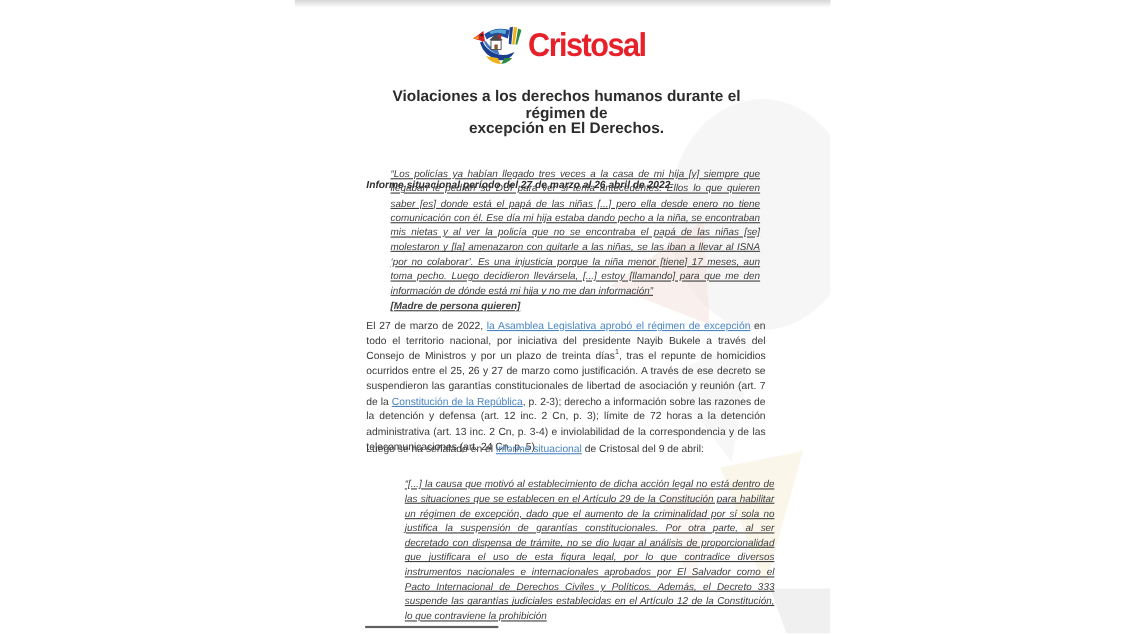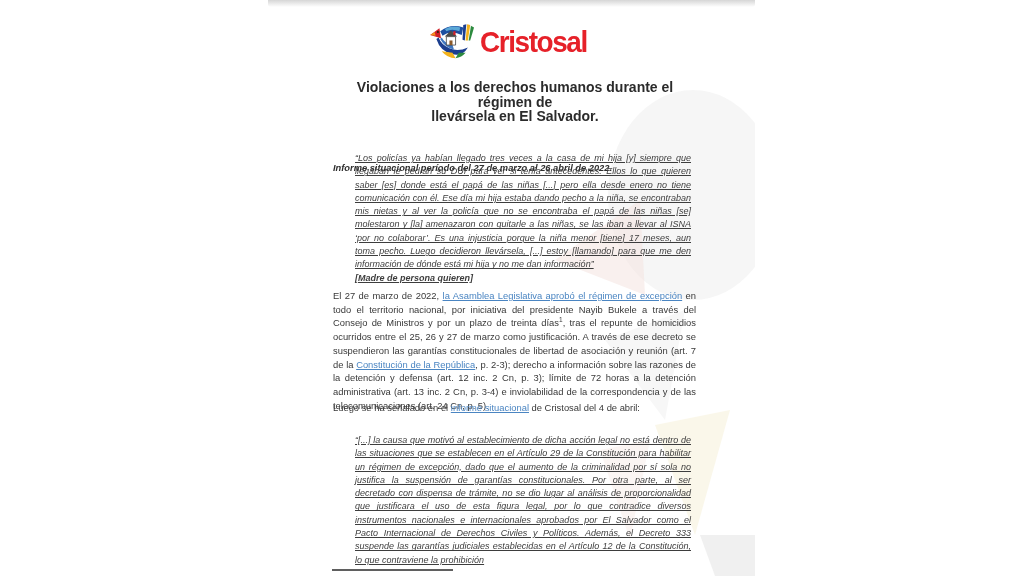"llevársela en El Salvador." span { text: llevársela en El Salvador -> excepción en El Derechos }
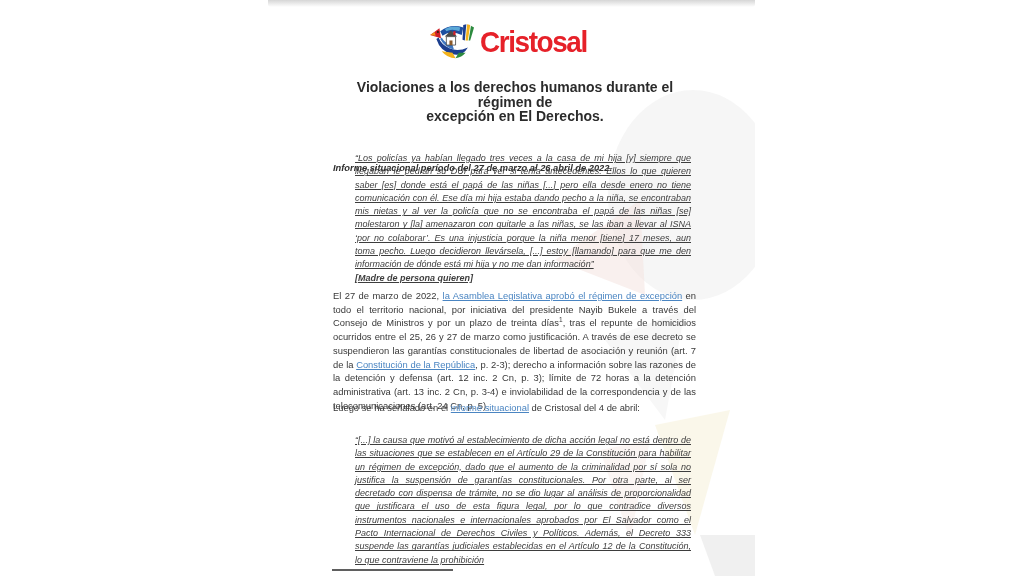"de Cristosal del 4 de" span { text: 4 -> 9 }
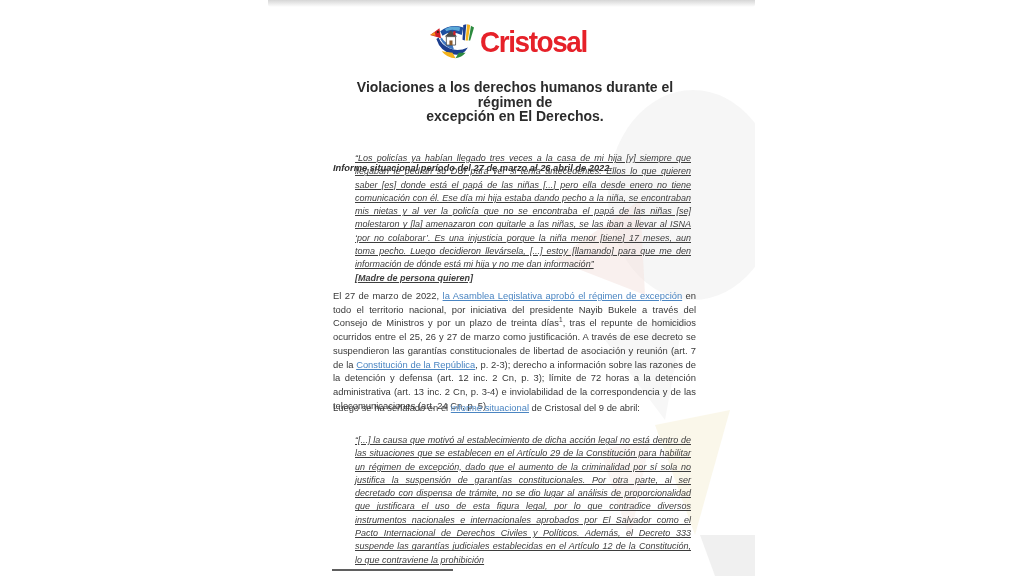"“[...] la causa que motivó" .quote-2 { margin-left: none -> 13px }
